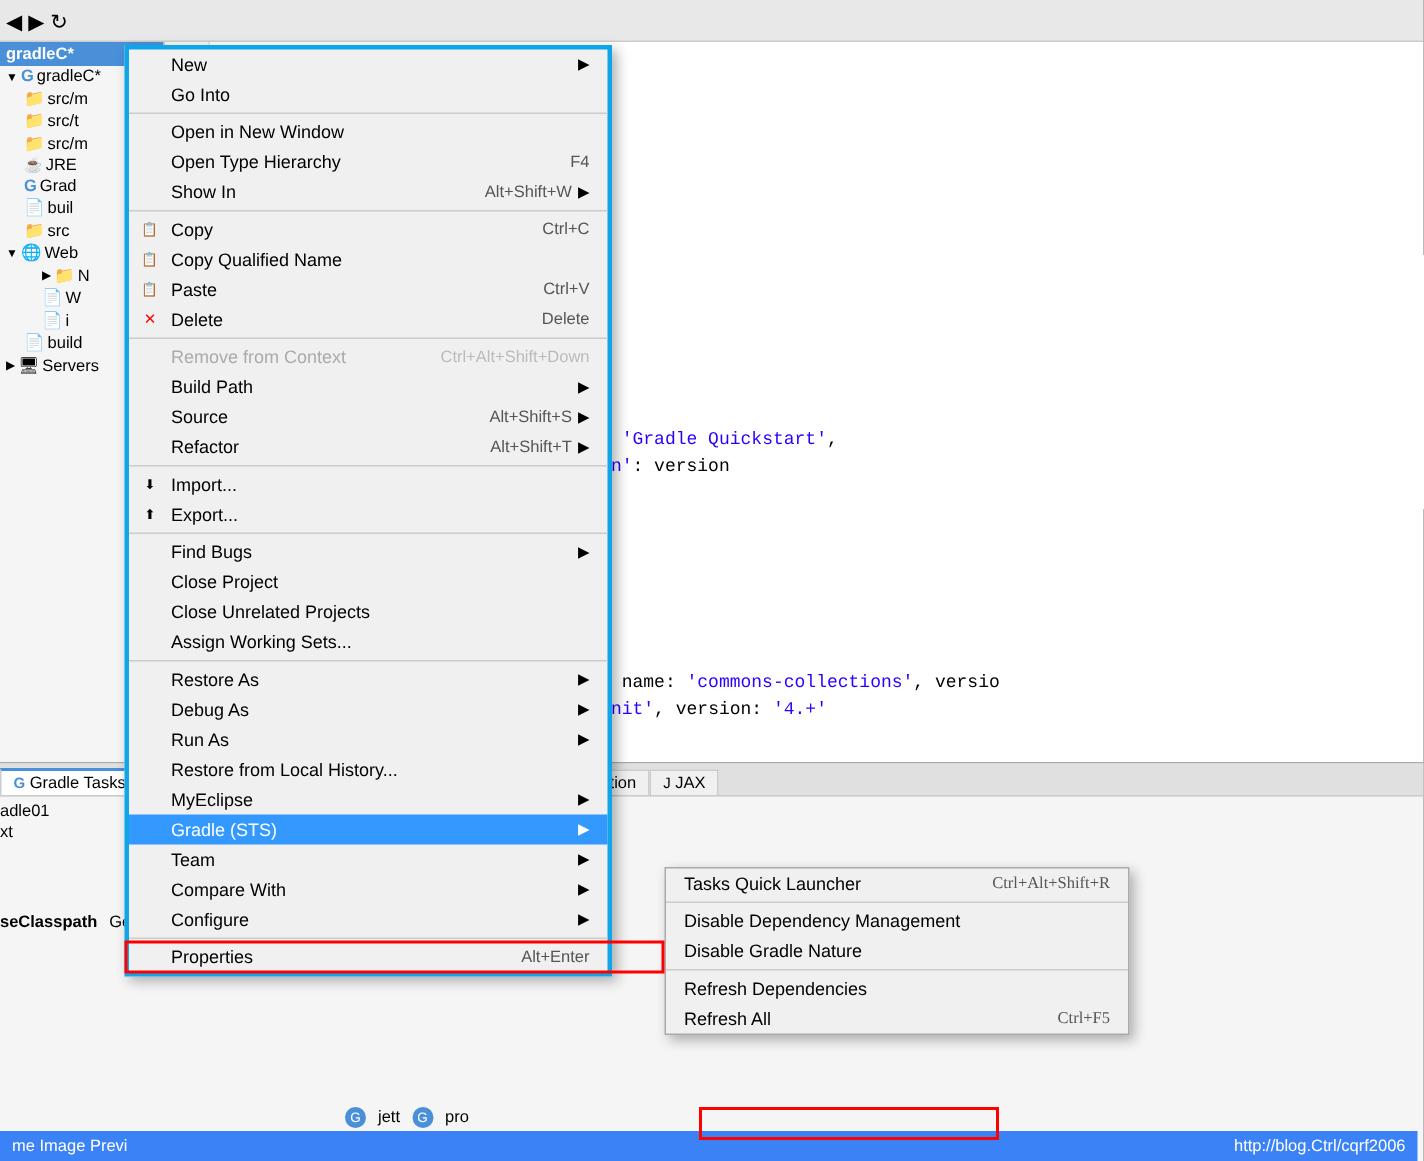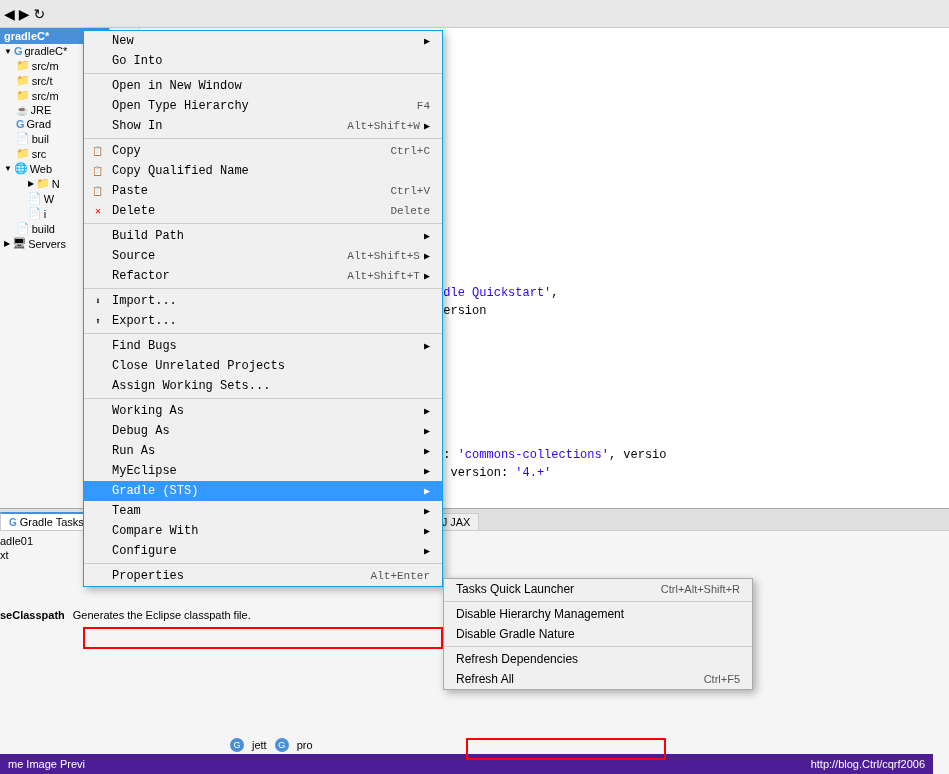"New" .context-menu { border: 1px solid #0ea5e9 -> 3px solid #0ea5e9; font-family: Liberation Mono, monospace -> none; width: 360px -> 325px }
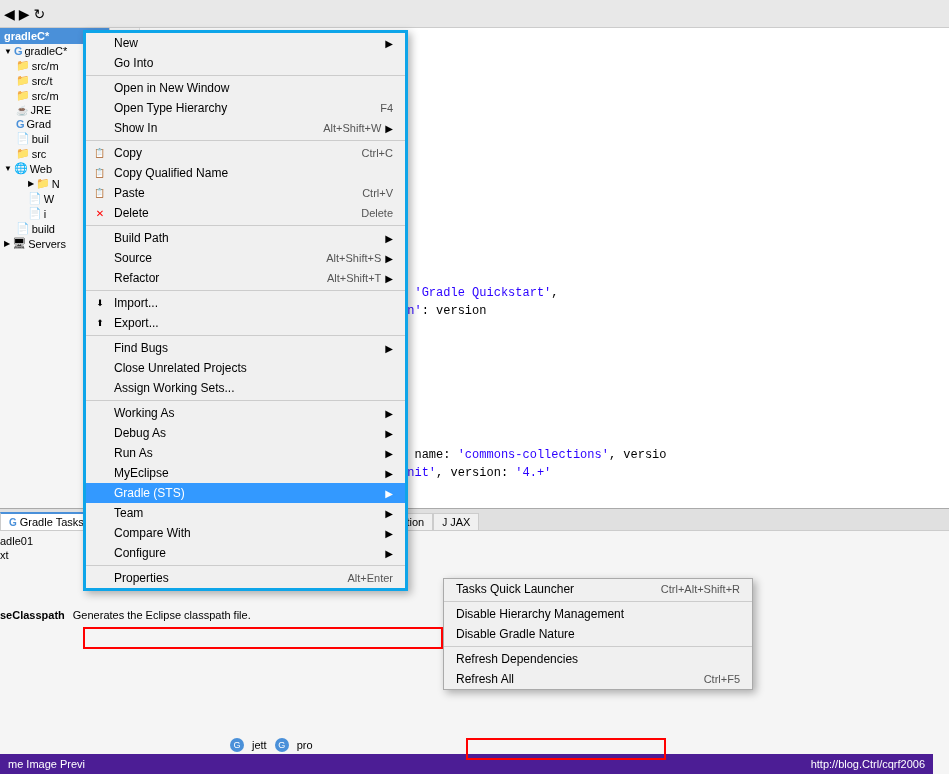"Remove from Context" div.menu-item { html: none -> <div> <span>Remove from Context</span> <span>Ctrl+Alt+Shift+Down</span> </div> }
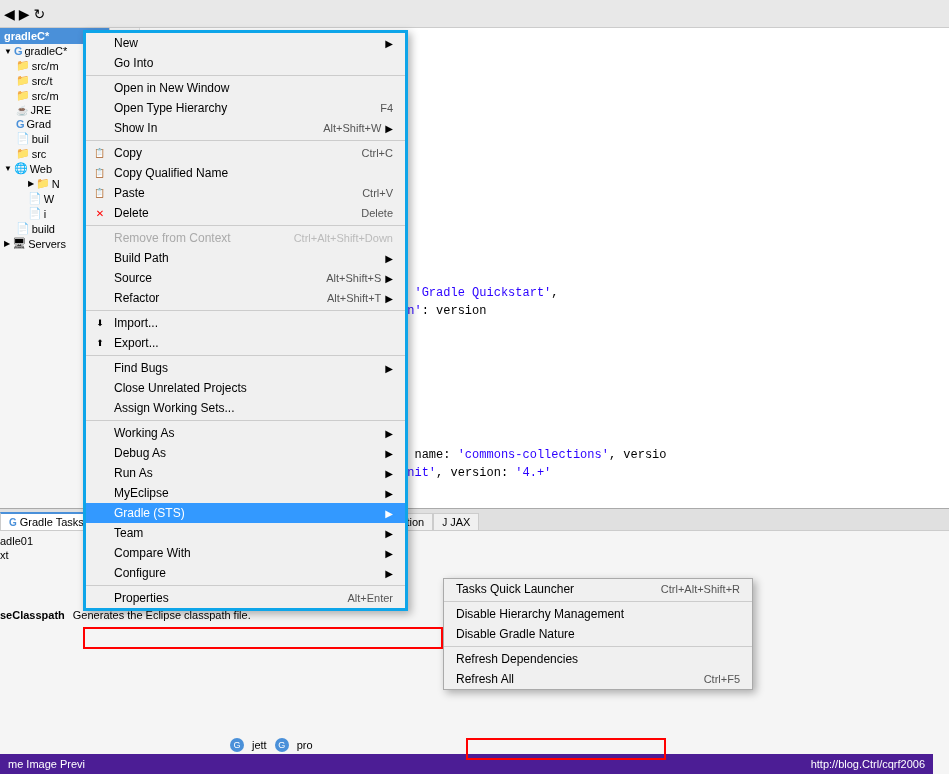"Close Project" div.menu-item { html: none -> <div> <span>Close Project</span> </div> }
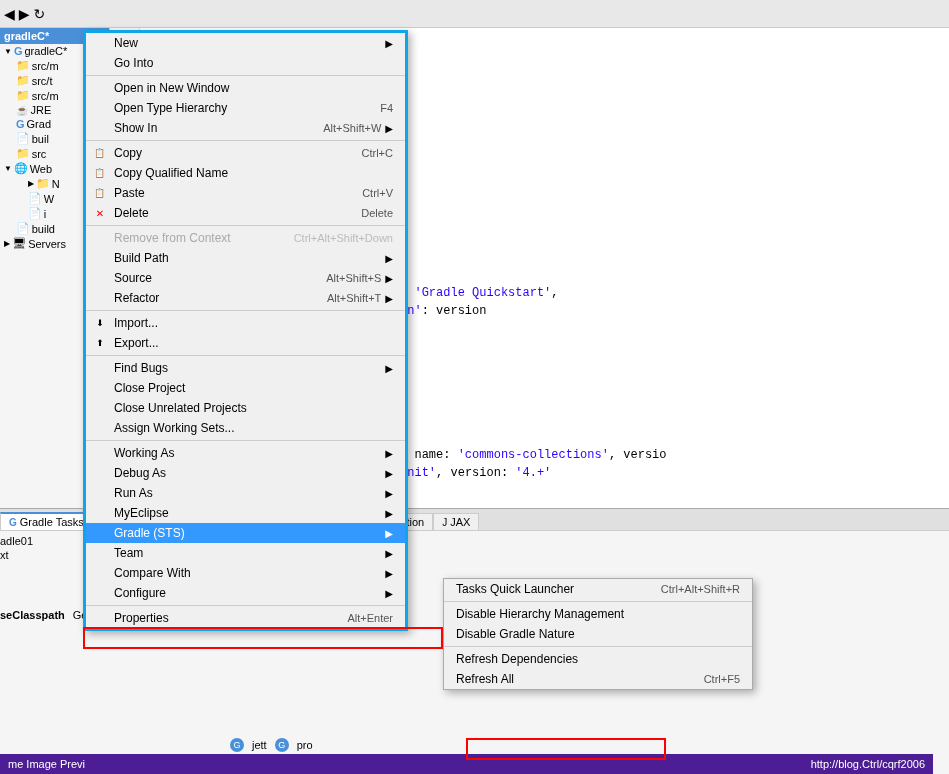"Working As" span { text: Working -> Restore }
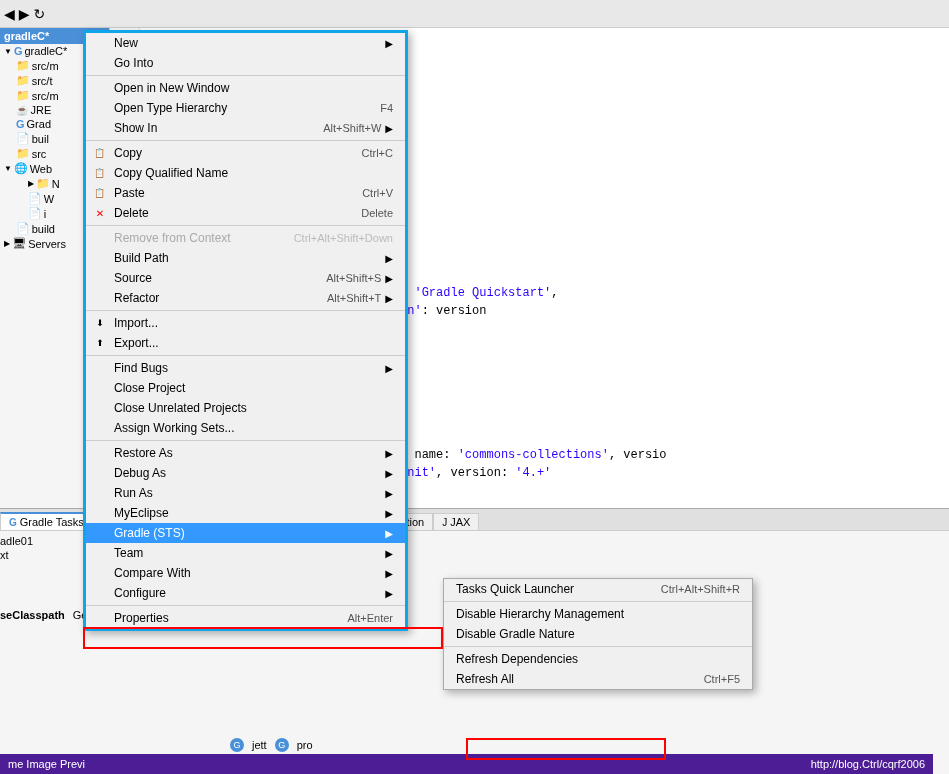"Restore from Local History..." div.menu-item { html: none -> <div> <span>Restore from Local History...</span> </div> }
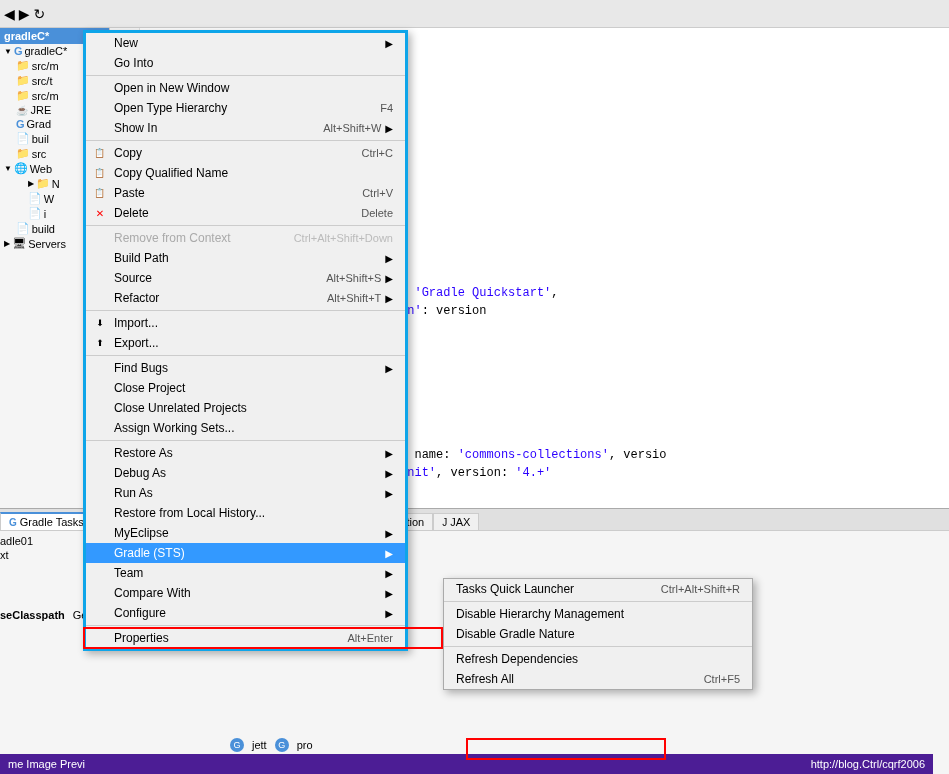"Ctrl+Alt+Shift+R" .submenu-shortcut { font-family: none -> Liberation Serif, serif }
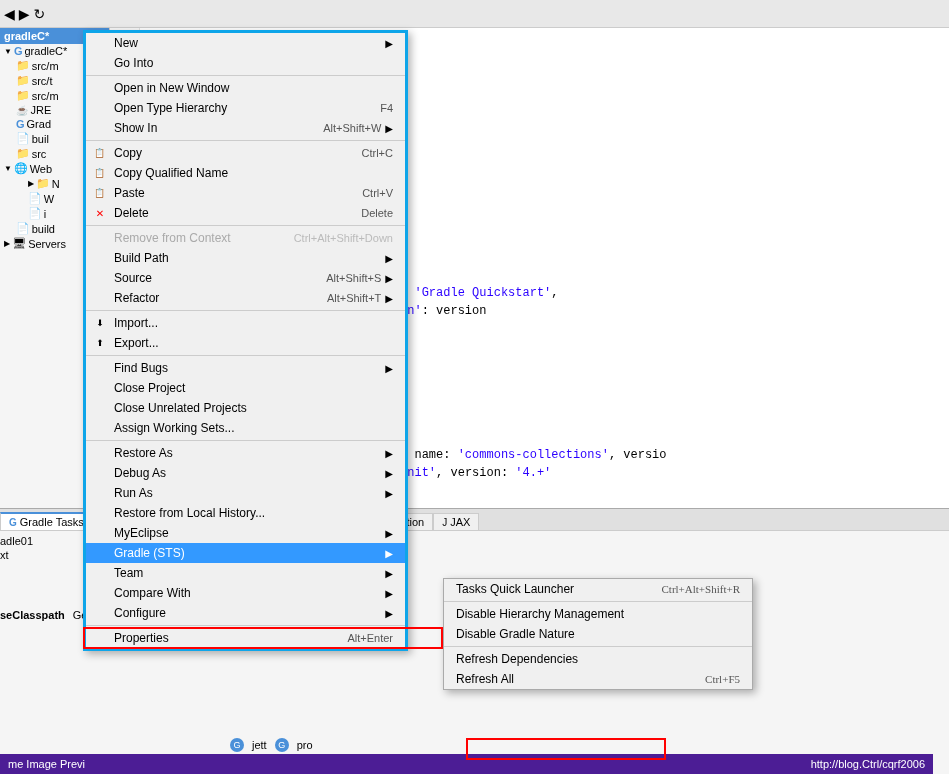"Disable Hierarchy Management" span { text: Hierarchy -> Dependency }
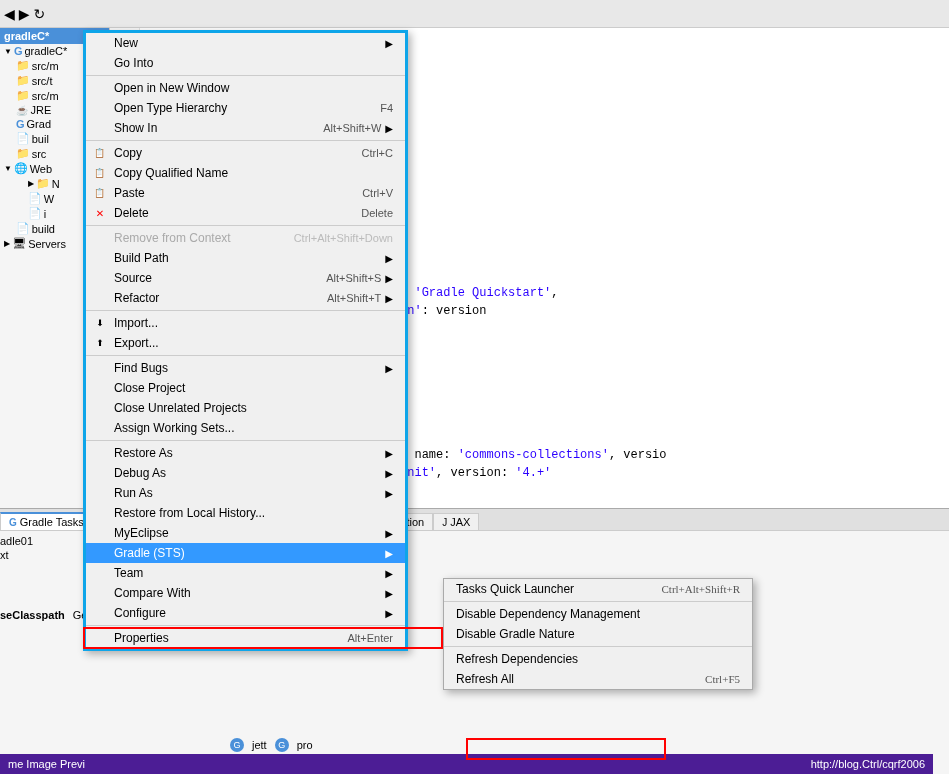"me Image Previ" .status-bar { background: #4c1d95 -> #3b82f6; right: 16px -> 4px }
